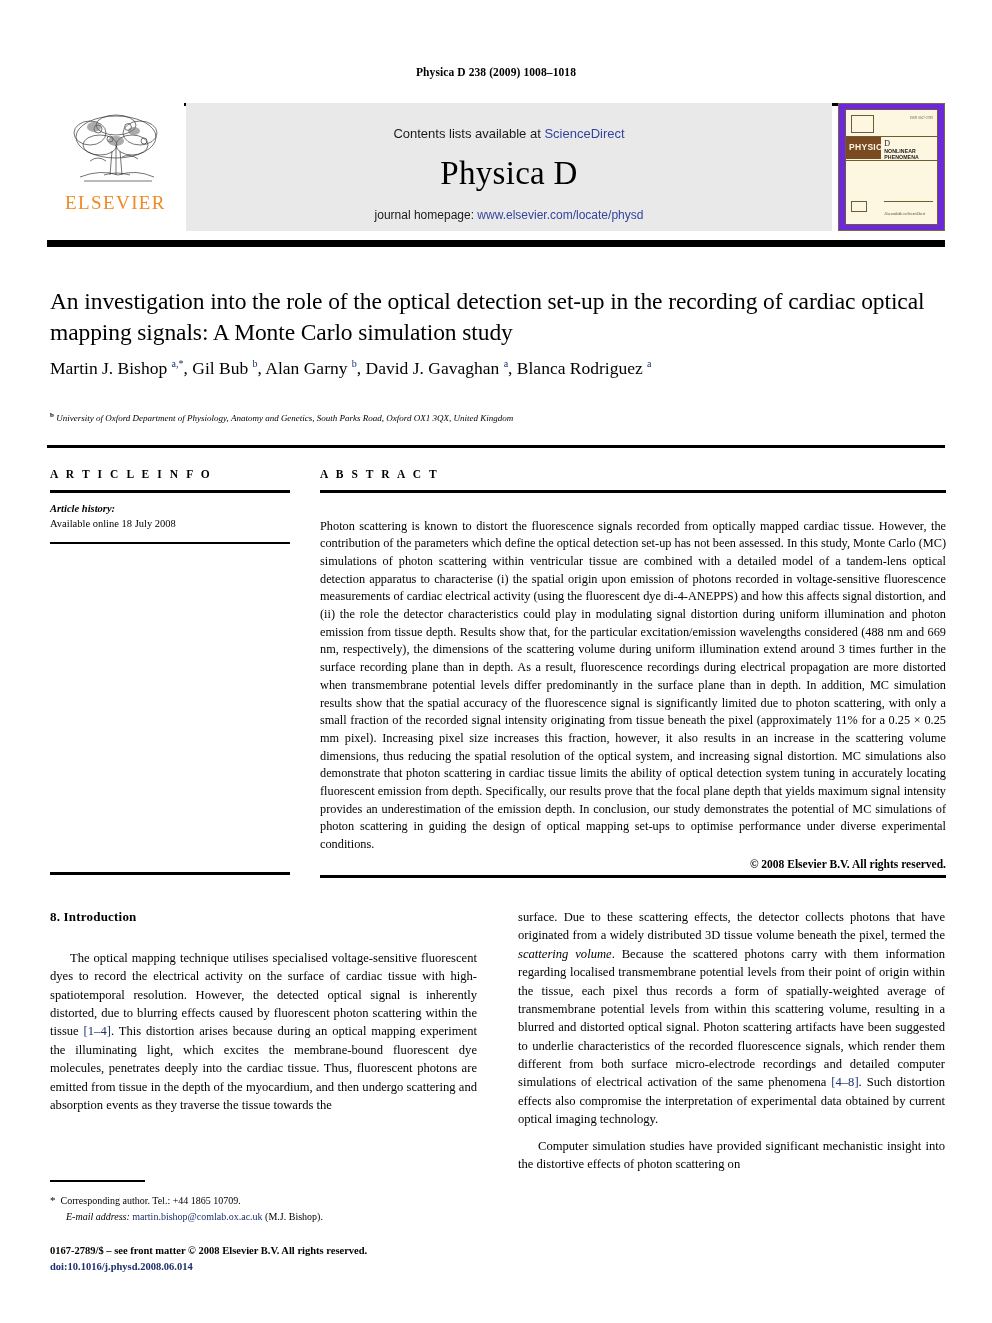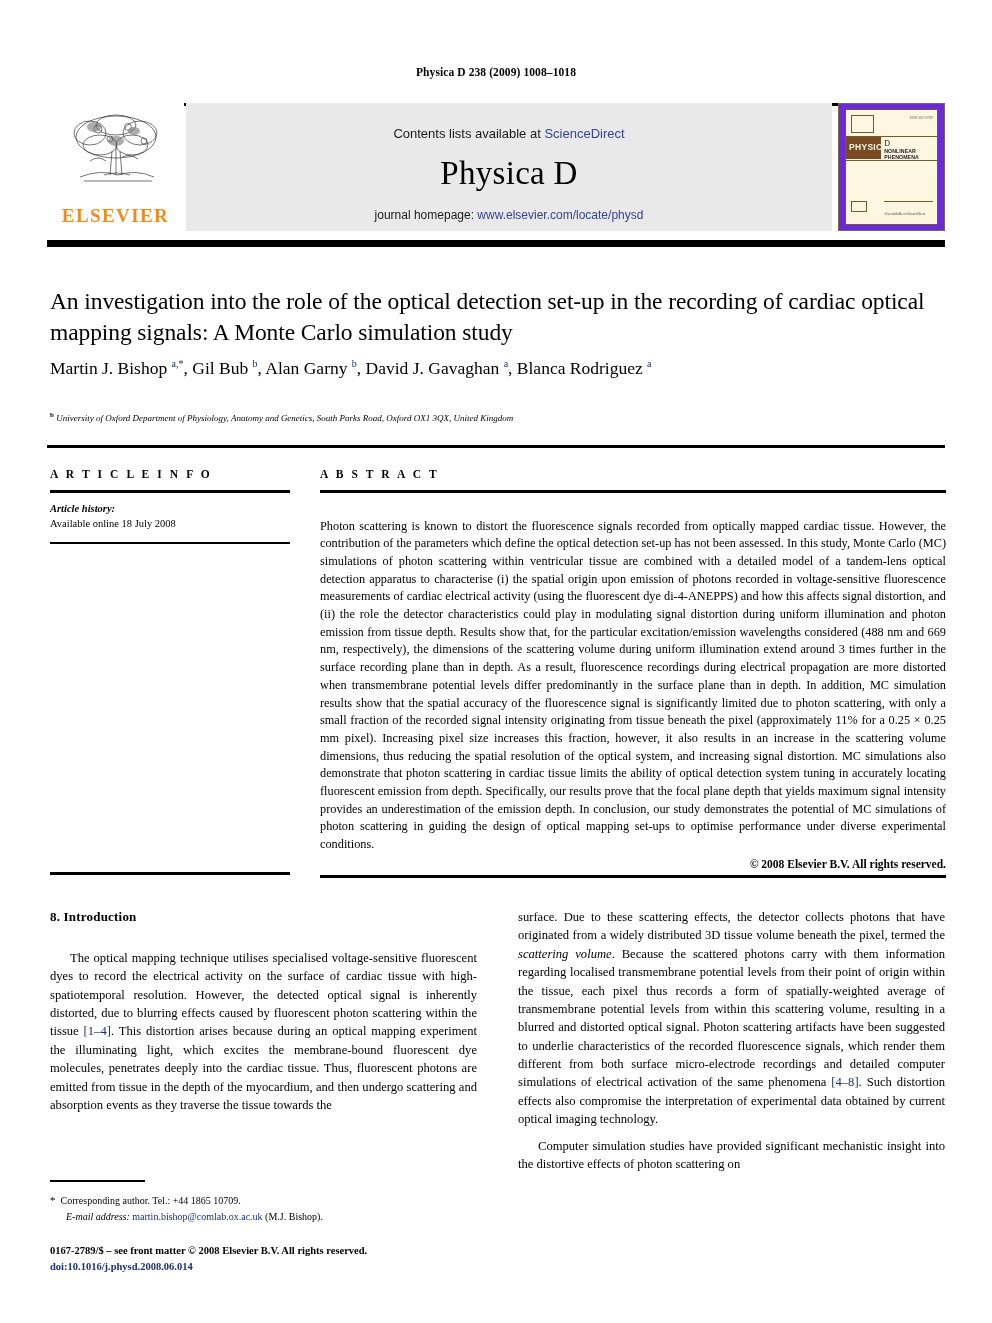"ELSEVIER" .elsevier-word { font-weight: 700 -> 400; margin-top: 14px -> 1px }
